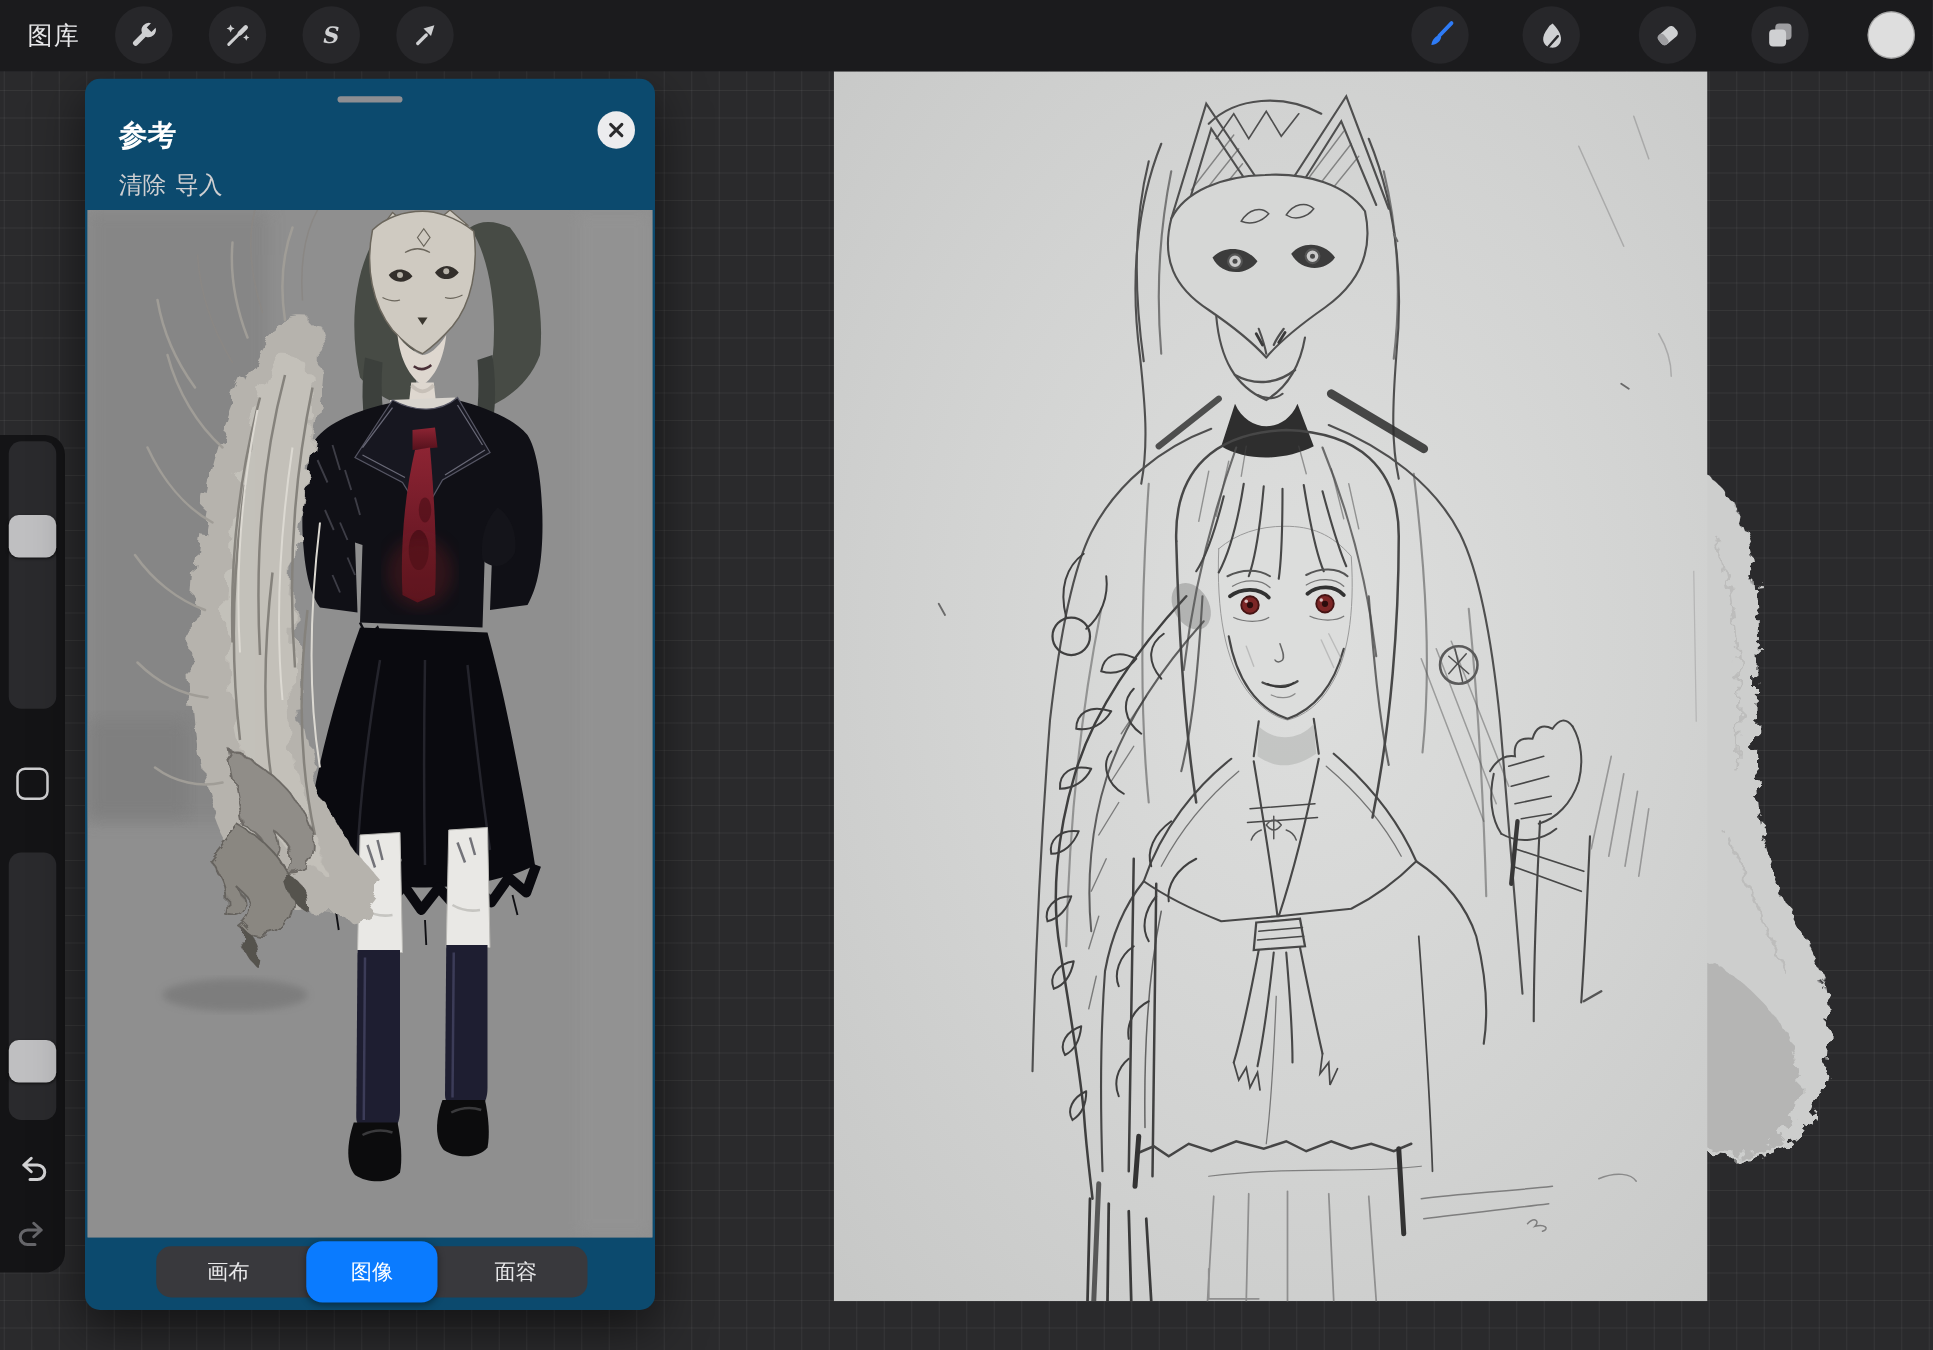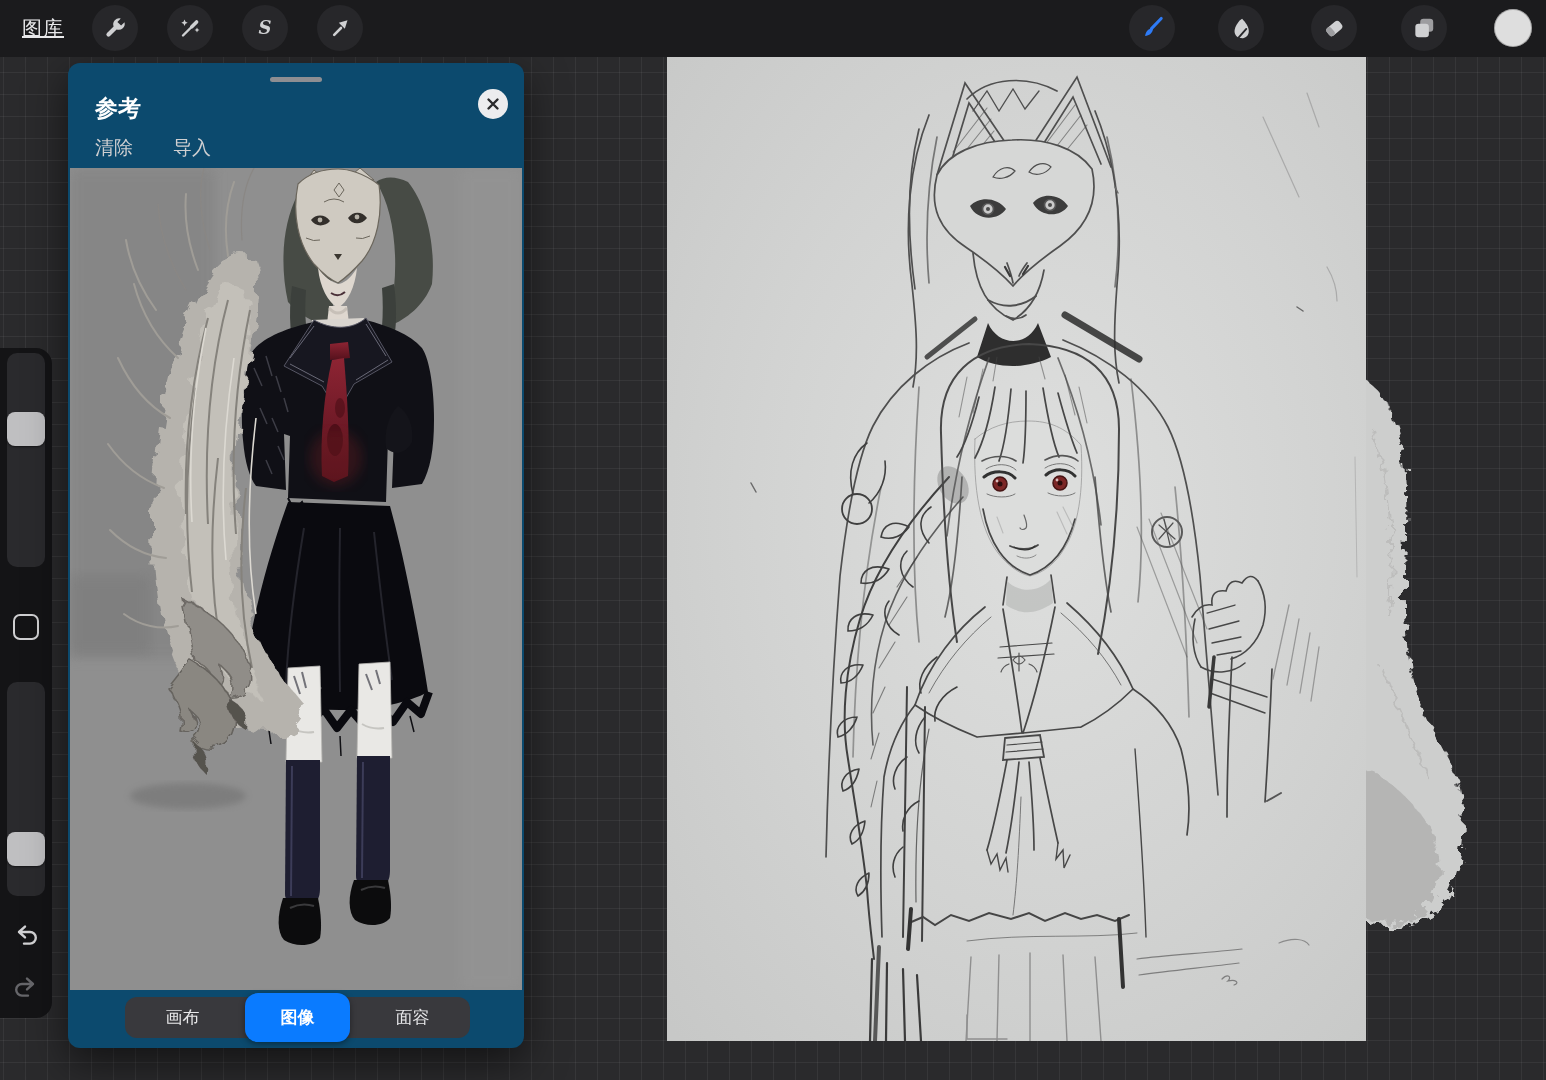"图库" .gallery-btn { text-decoration: underline -> none }
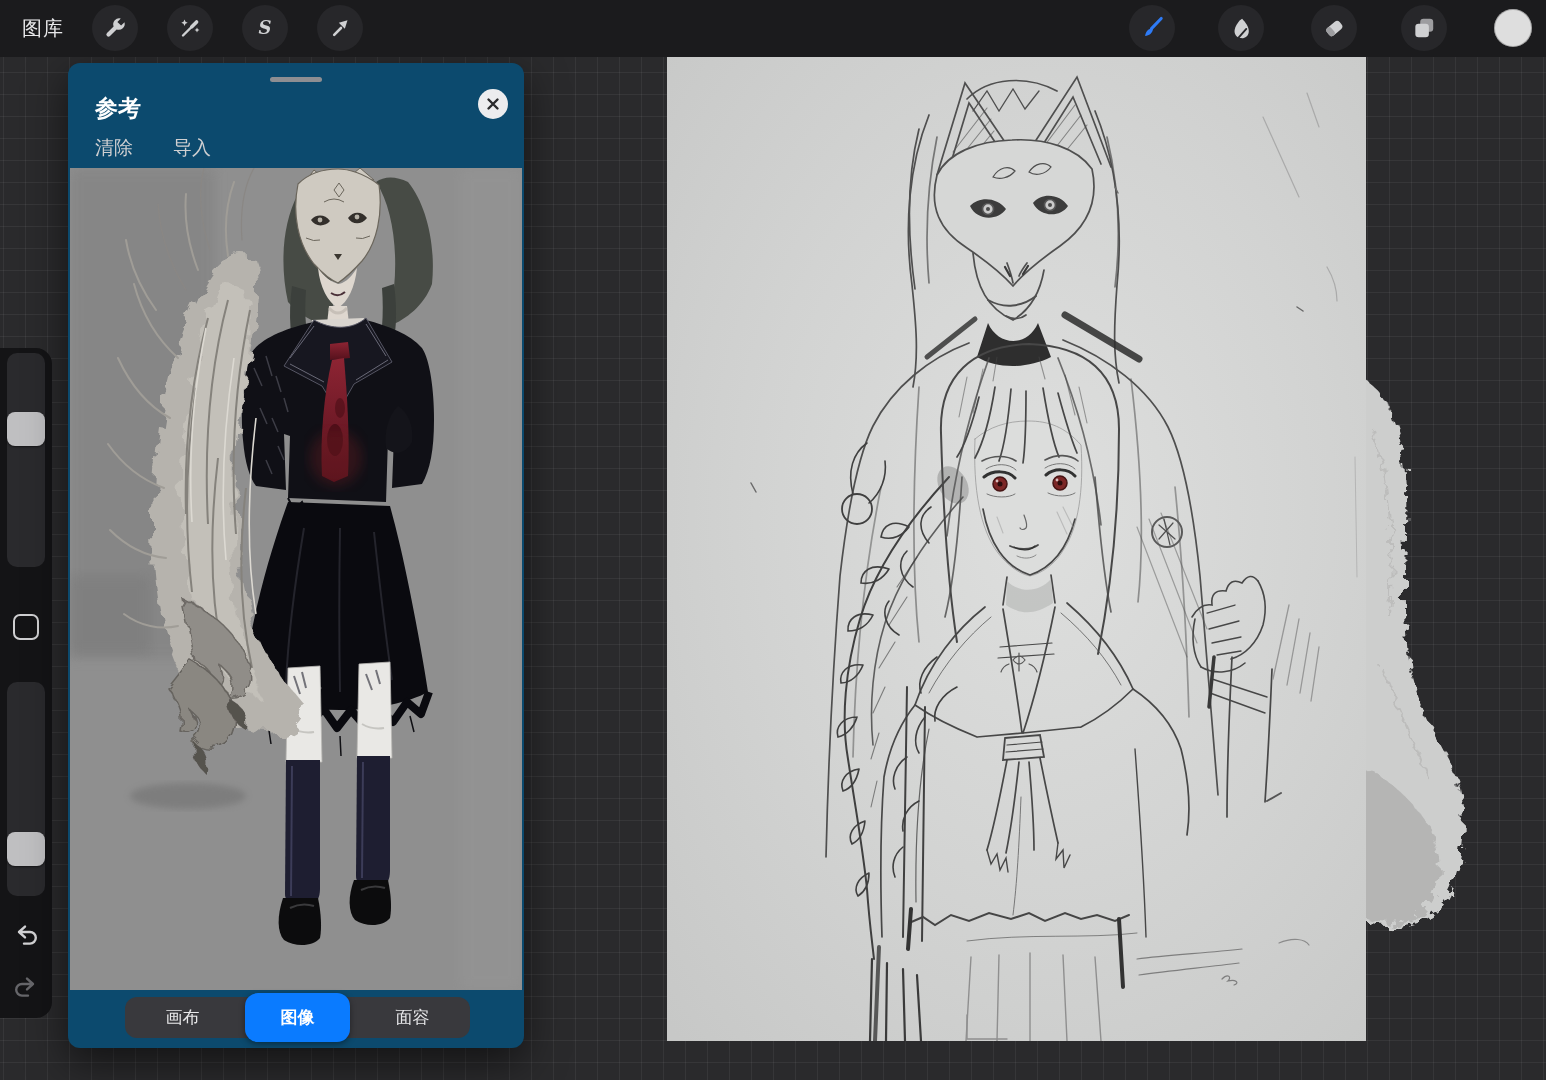"清除" .ref-menu { gap: 40px -> 7px }
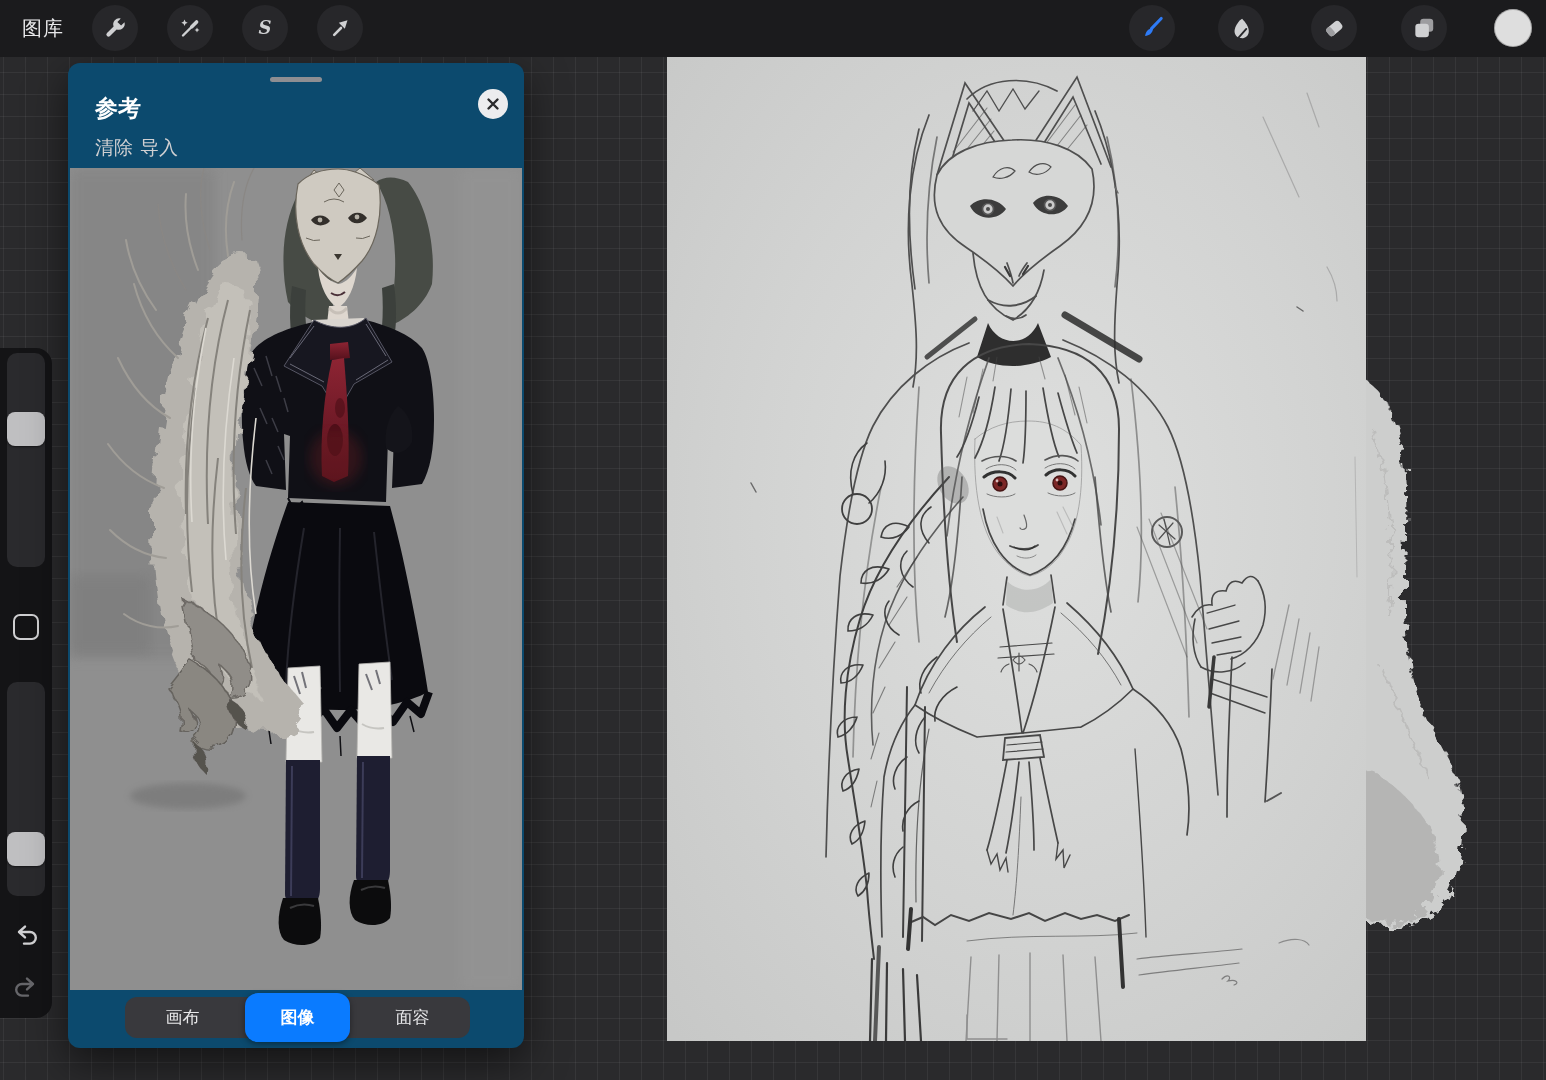"图像" .seg .opt.sel { font-weight: bold -> normal }
